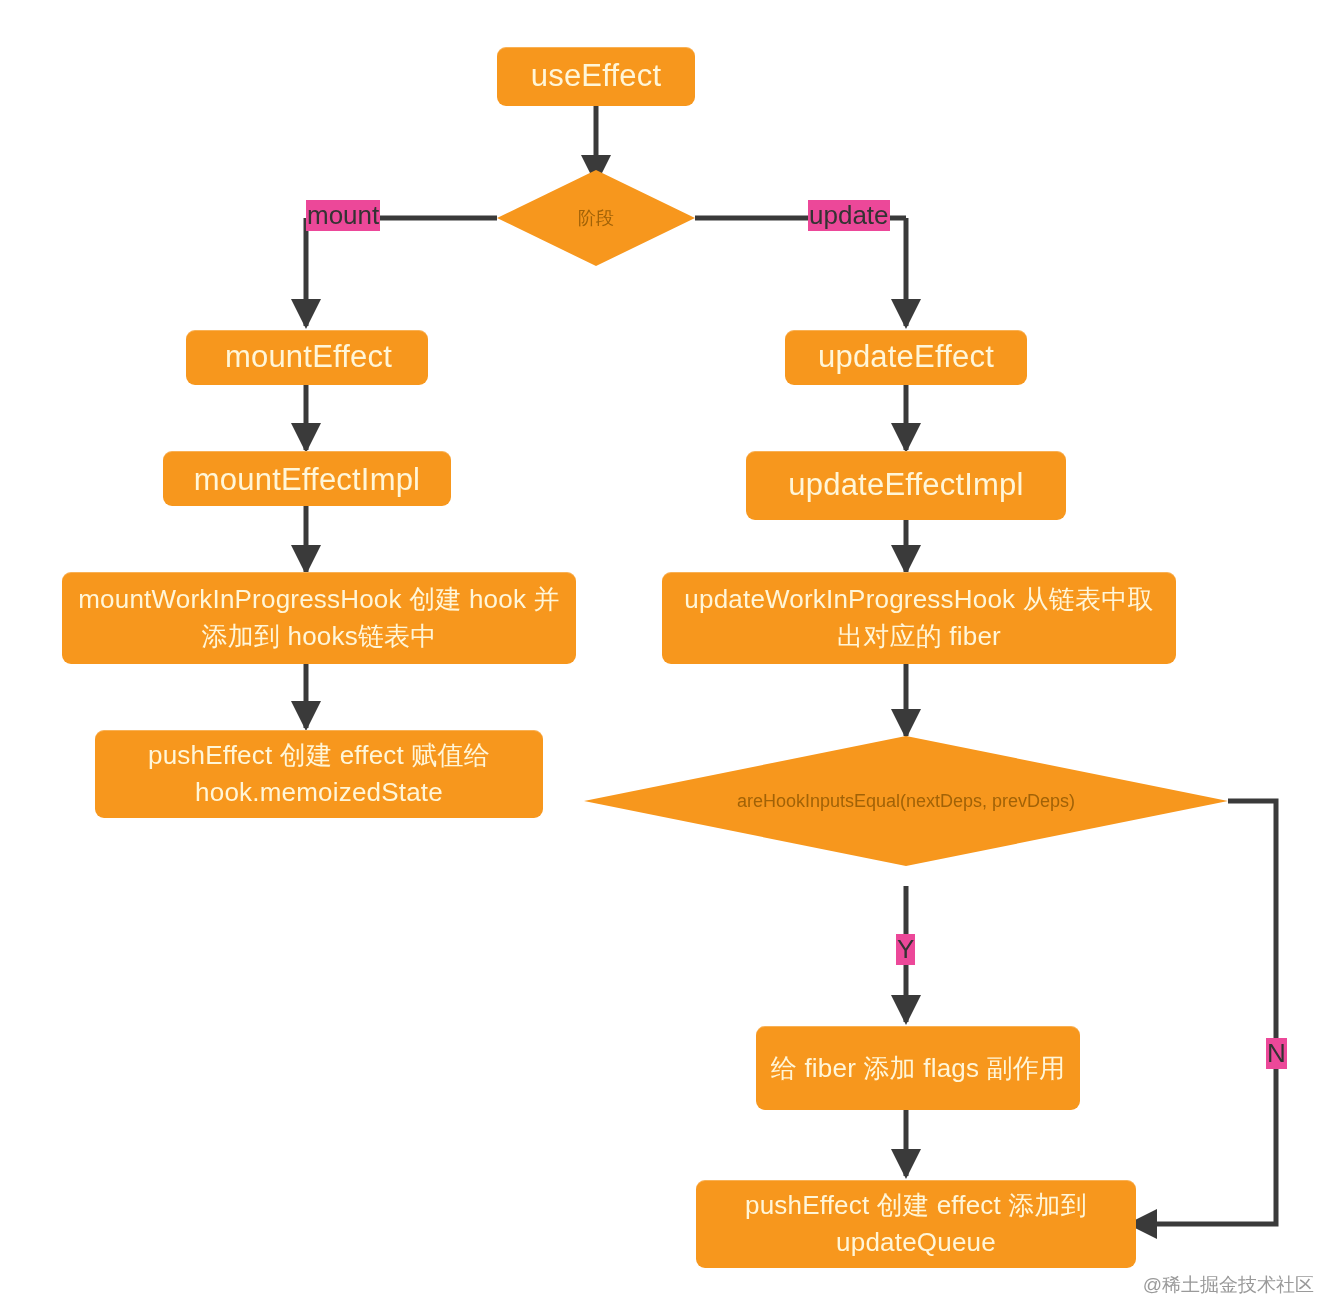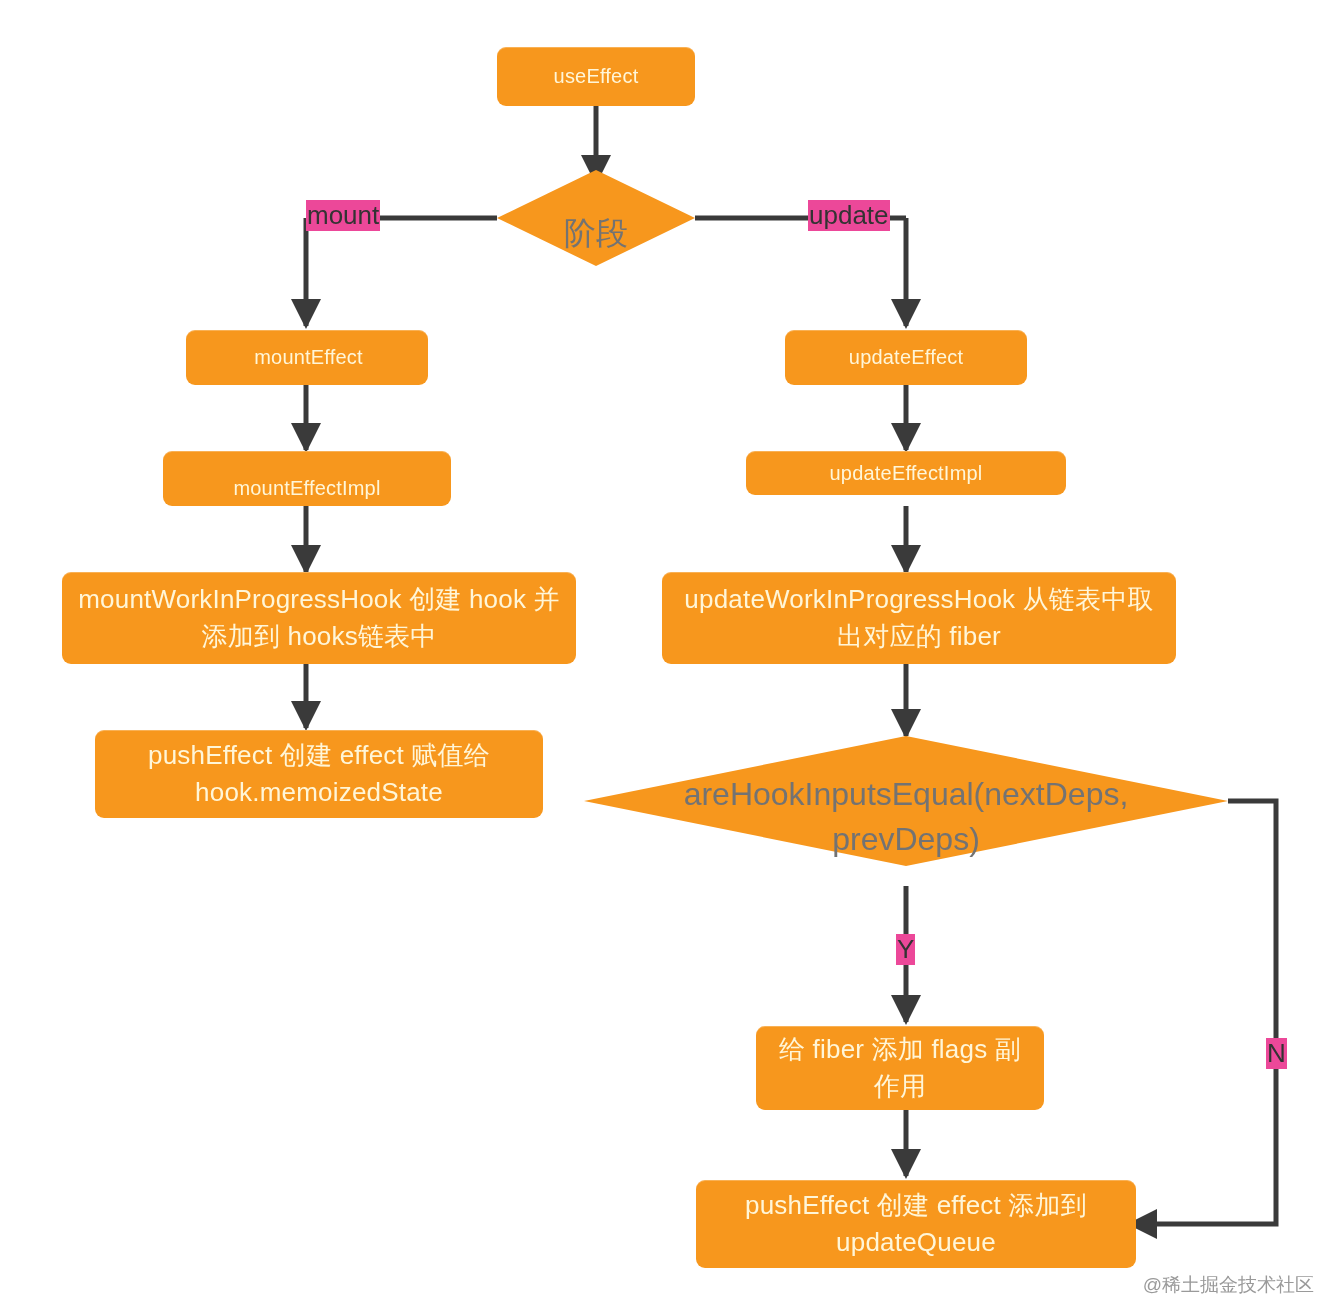"useEffect" .node-md { font-size: 20px -> 31px }
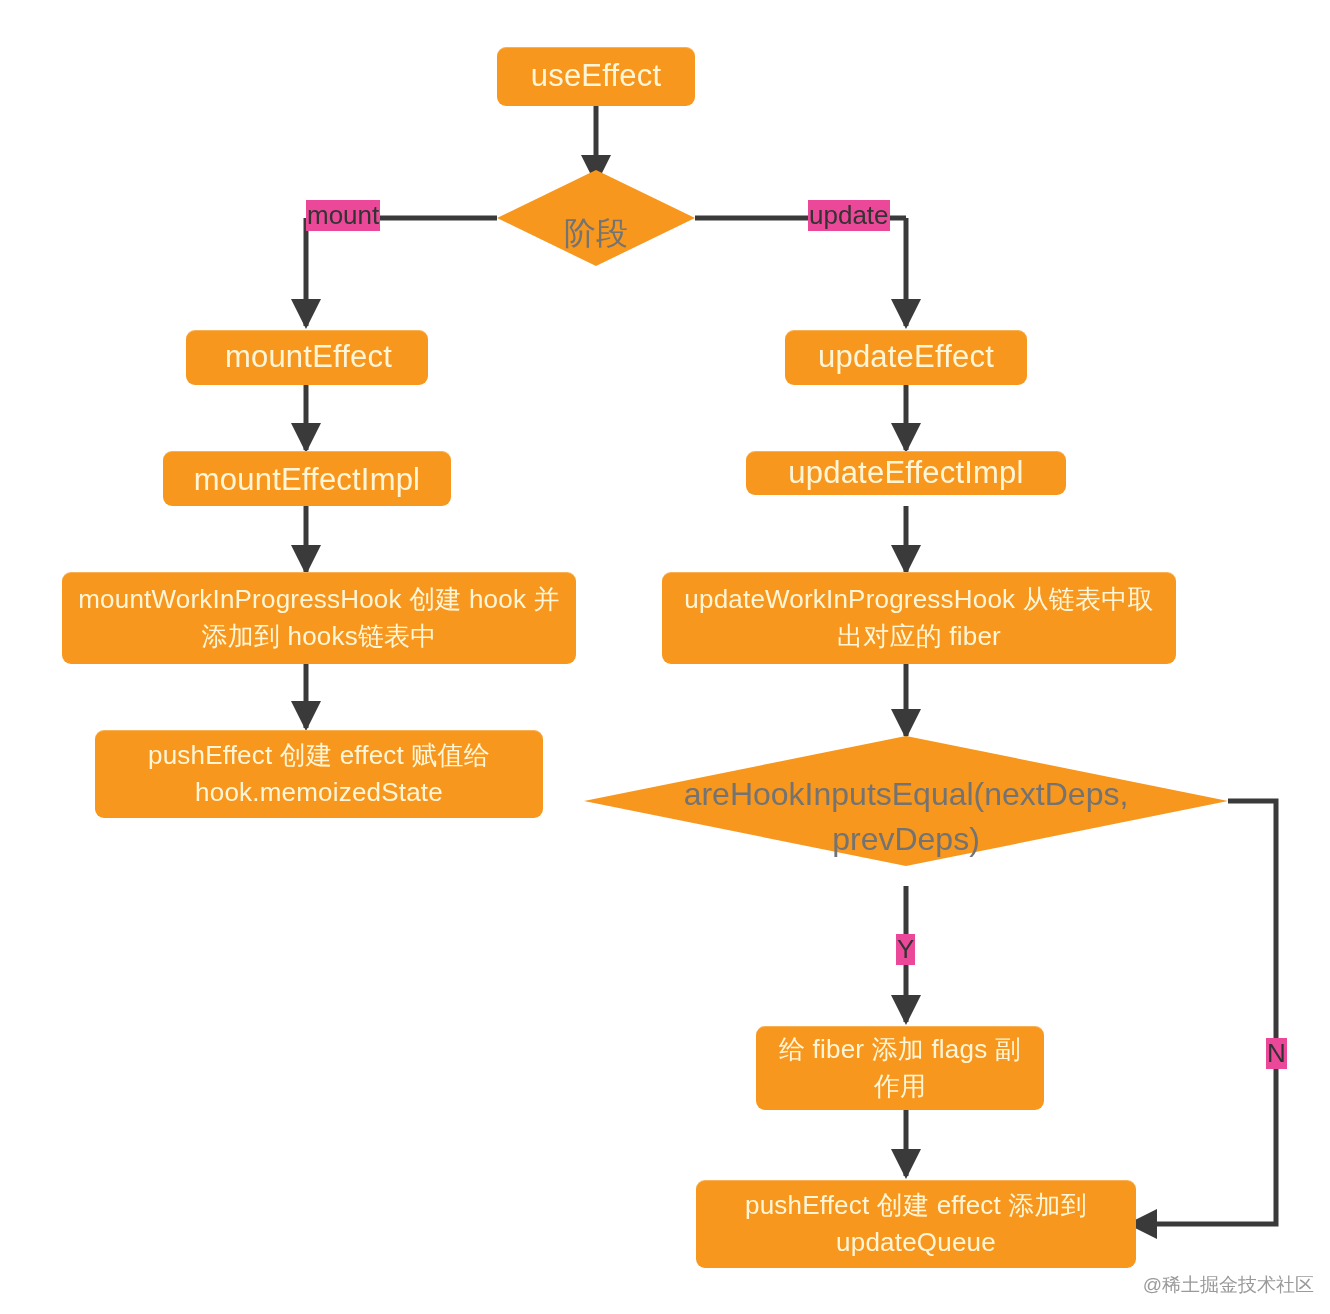"阶段" .diamond-label { color: #737373 -> #a16207; font-size: 32px -> 18px; top: 16px -> 1px }
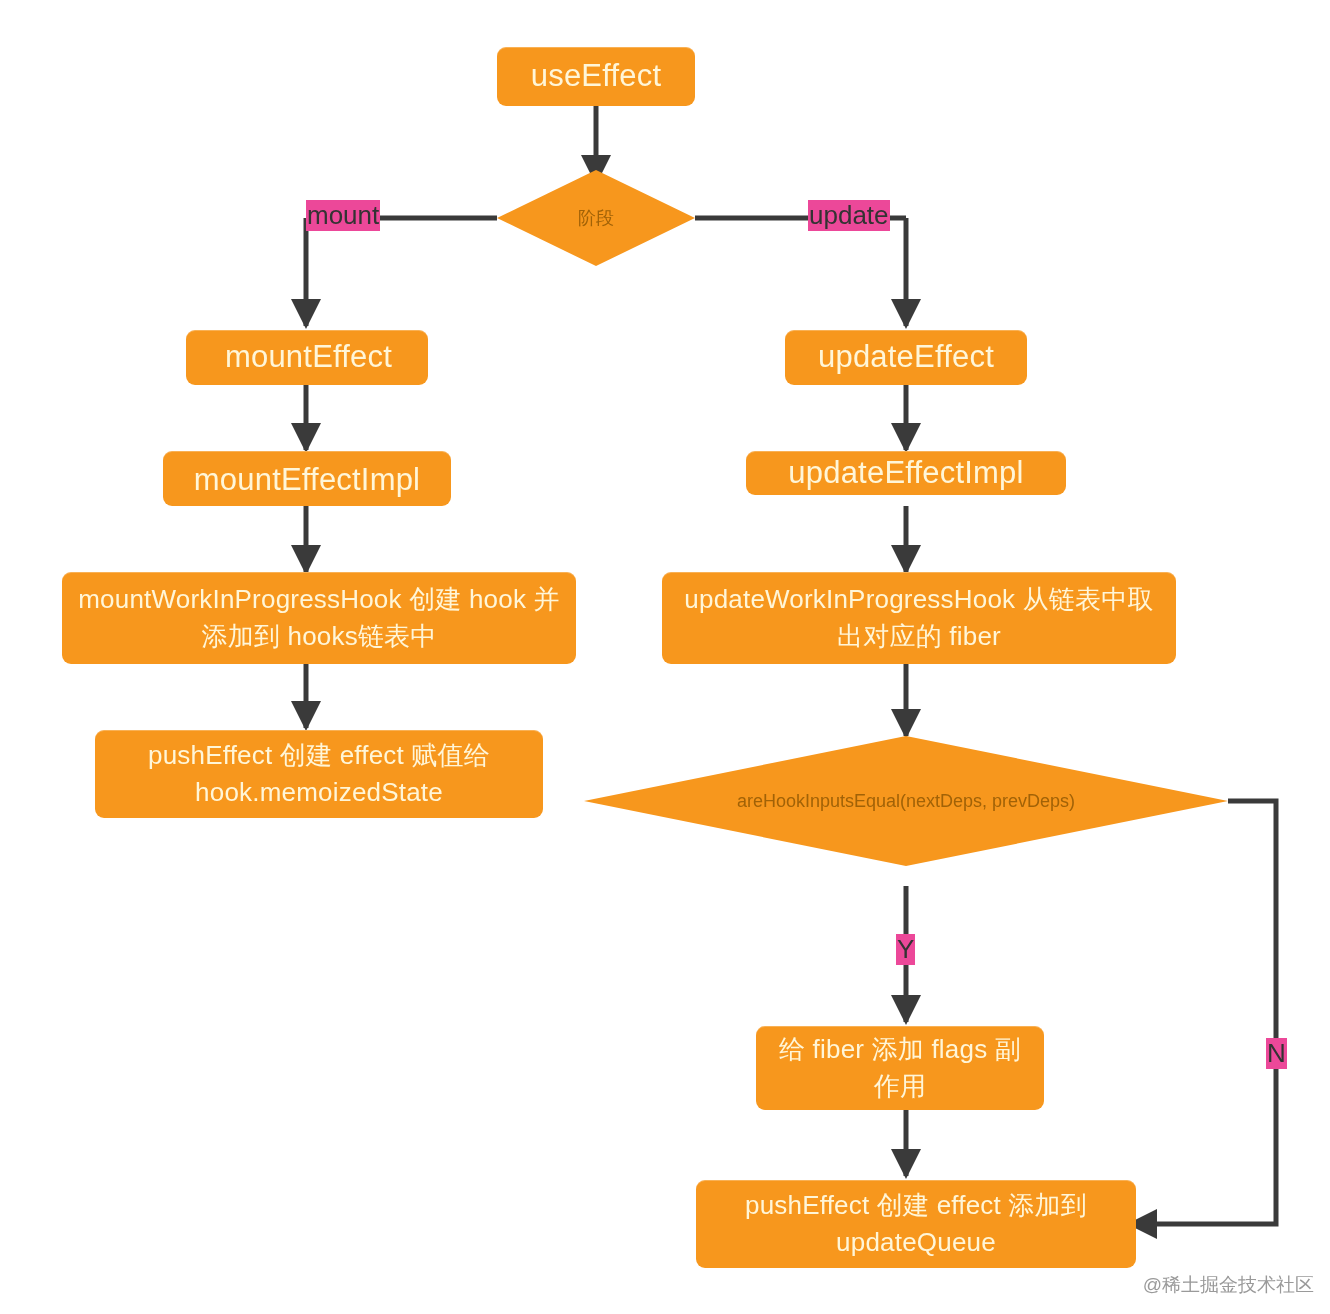"updateEffectImpl" div.node { height: 44px -> 69px }
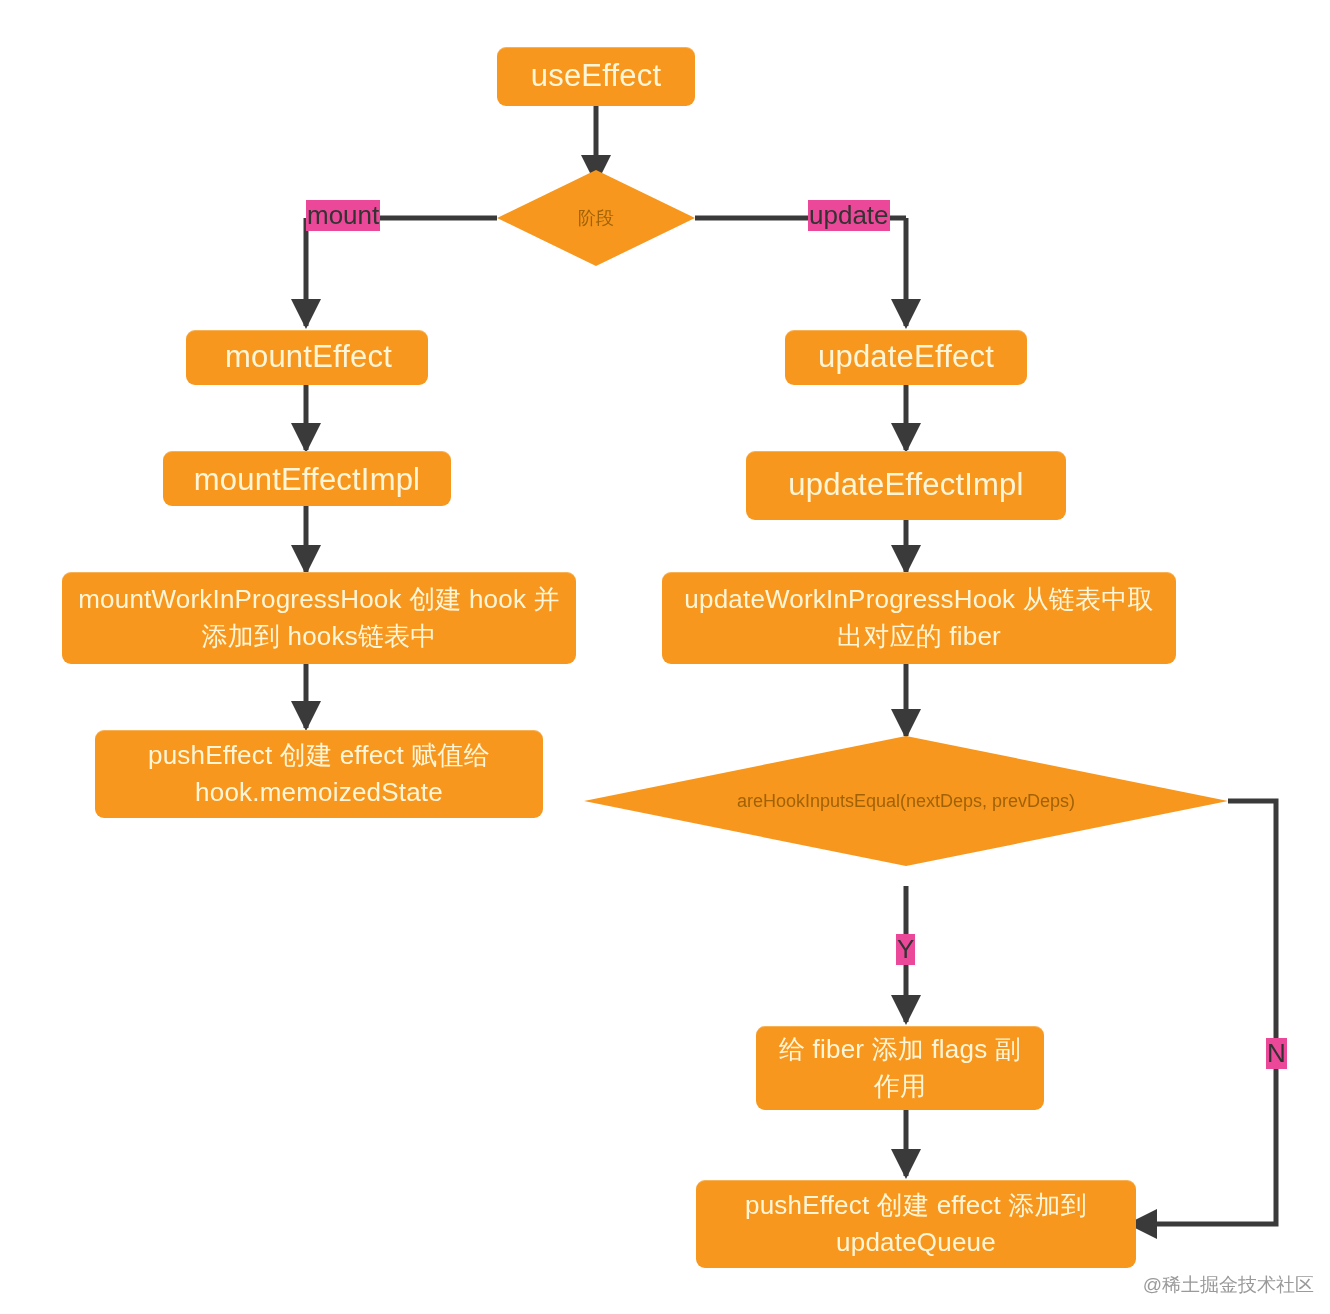"给 fiber 添加 flags 副作用" div.node { width: 288px -> 324px }
